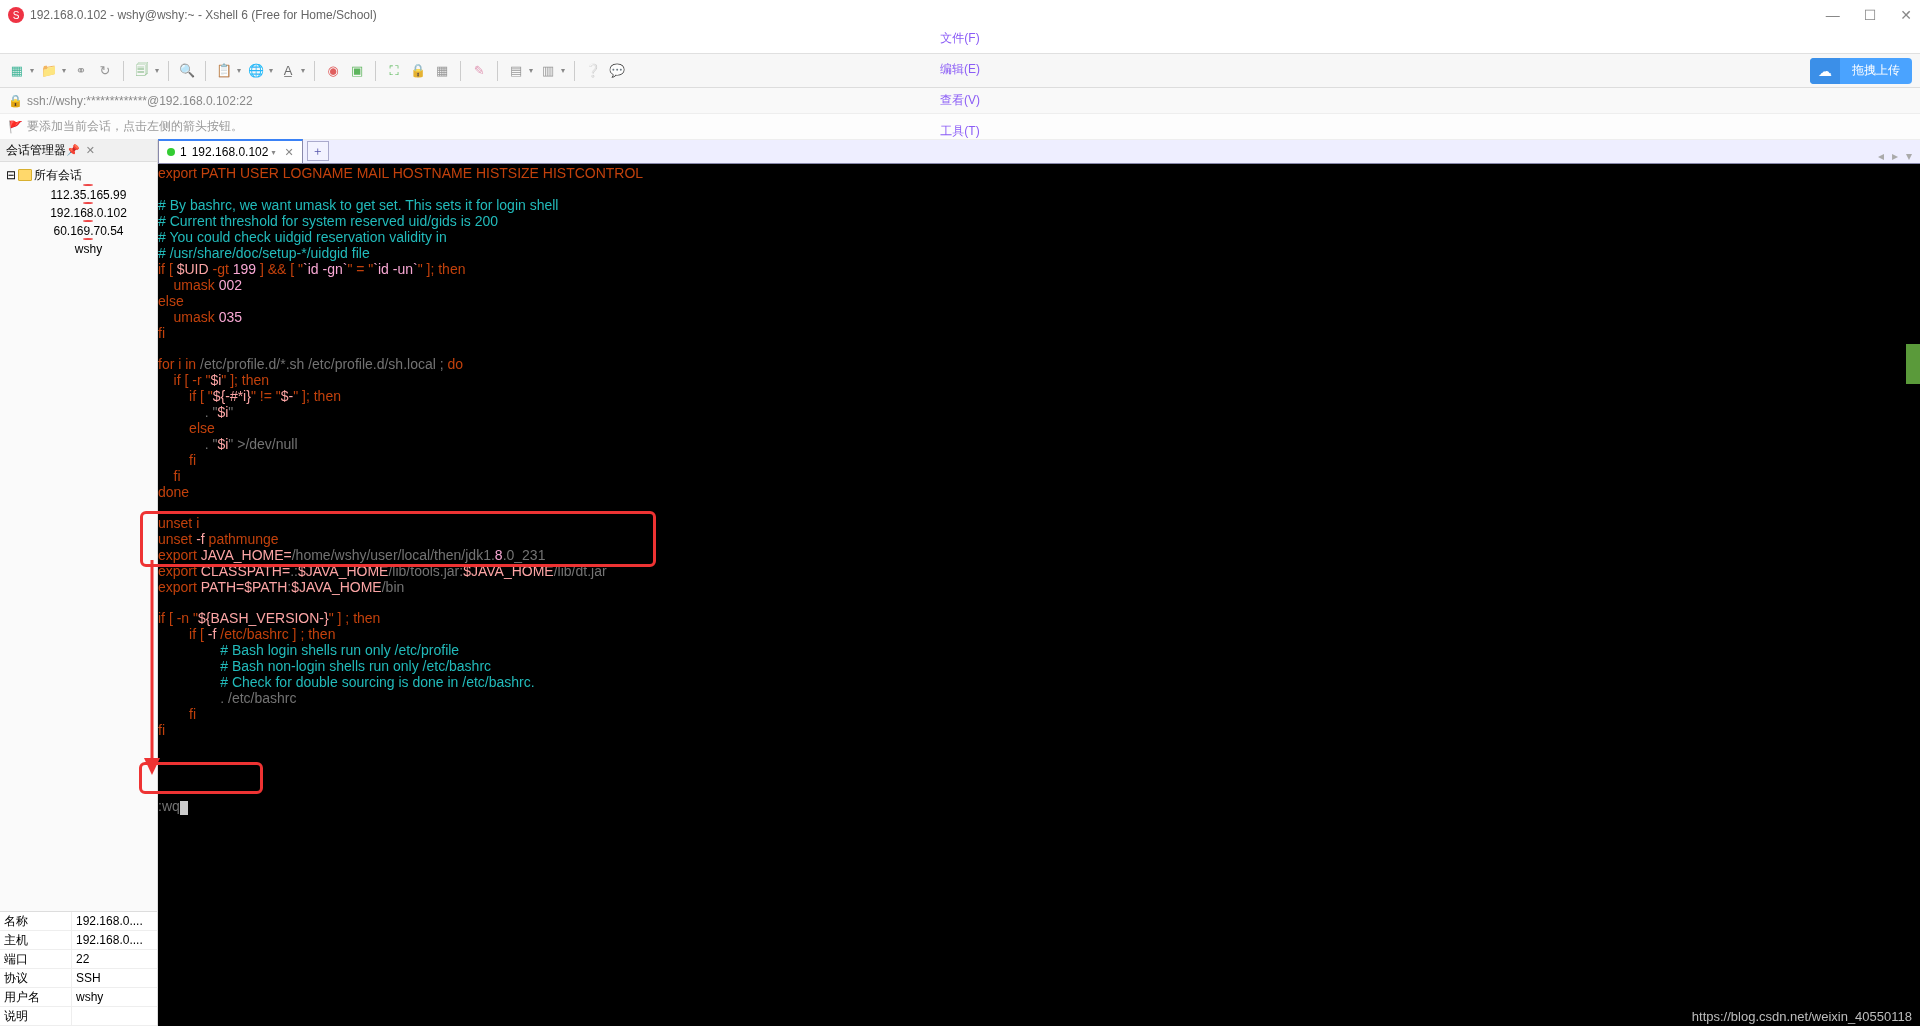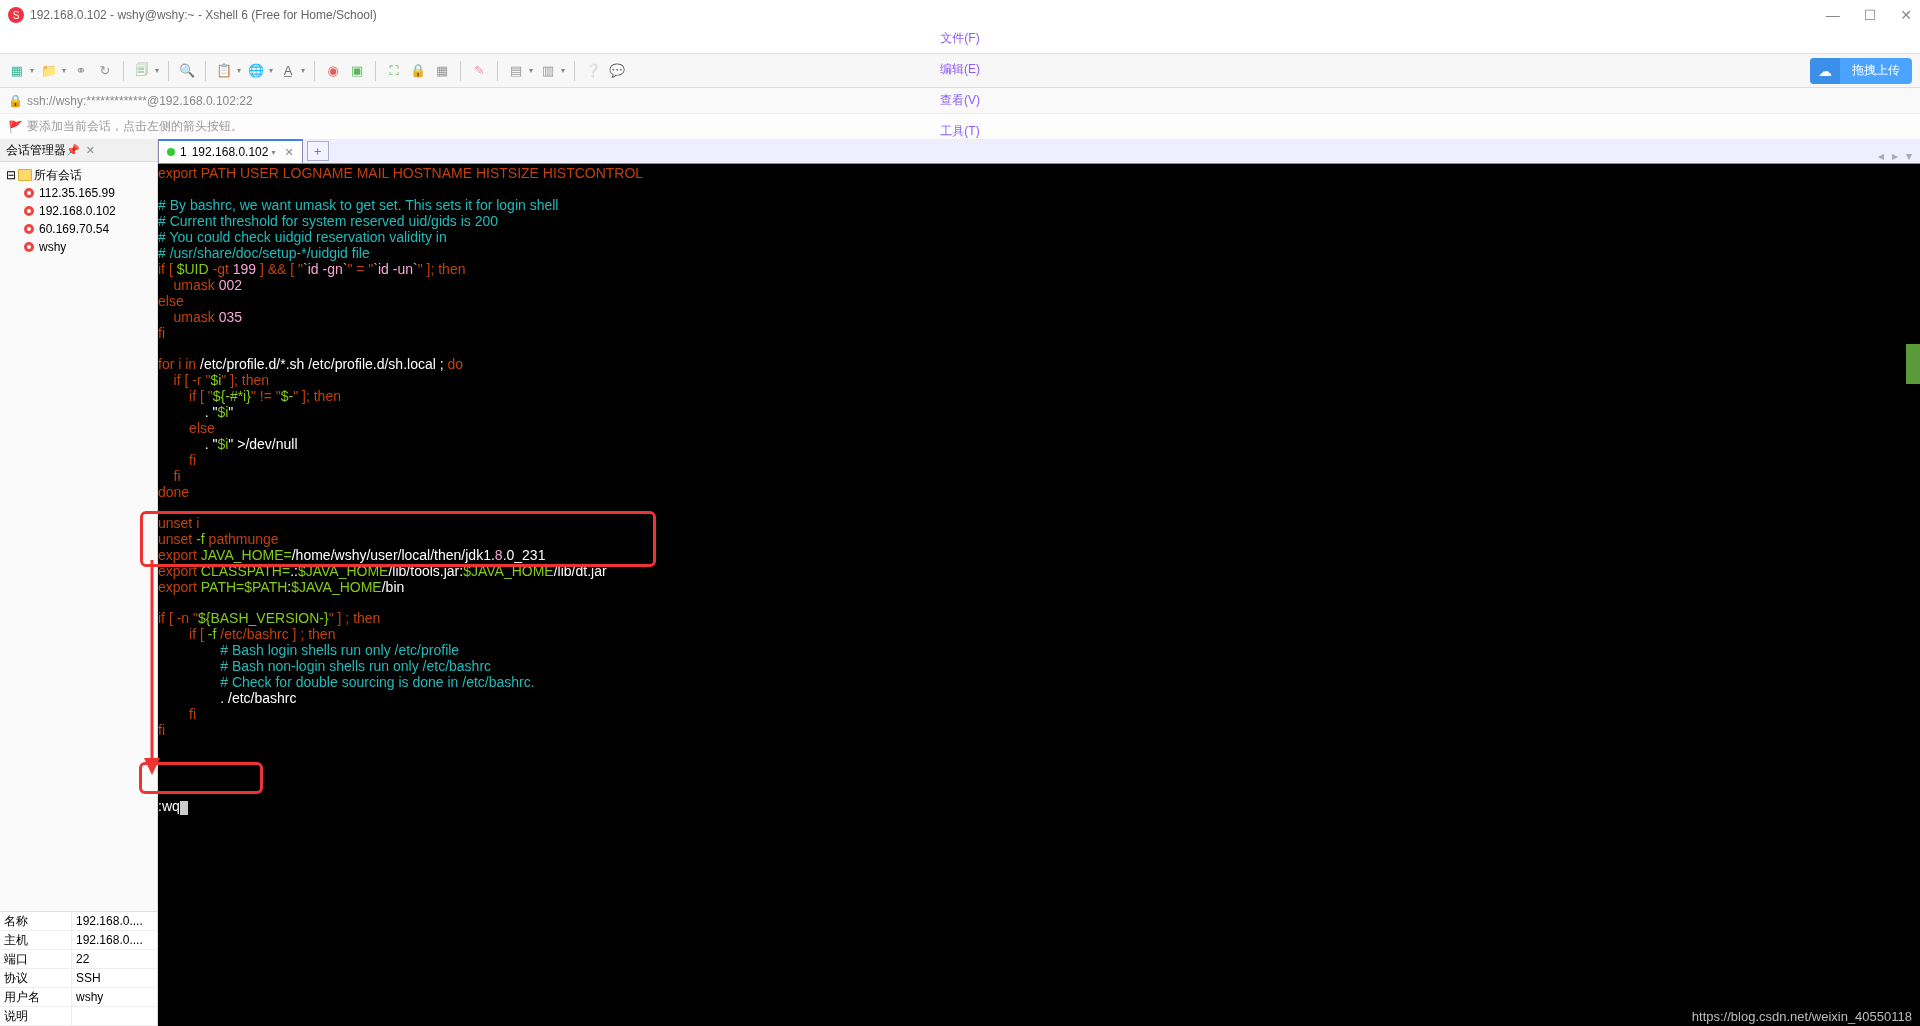"112.35.165.99" .treerow.indent { flex-direction: none -> column }
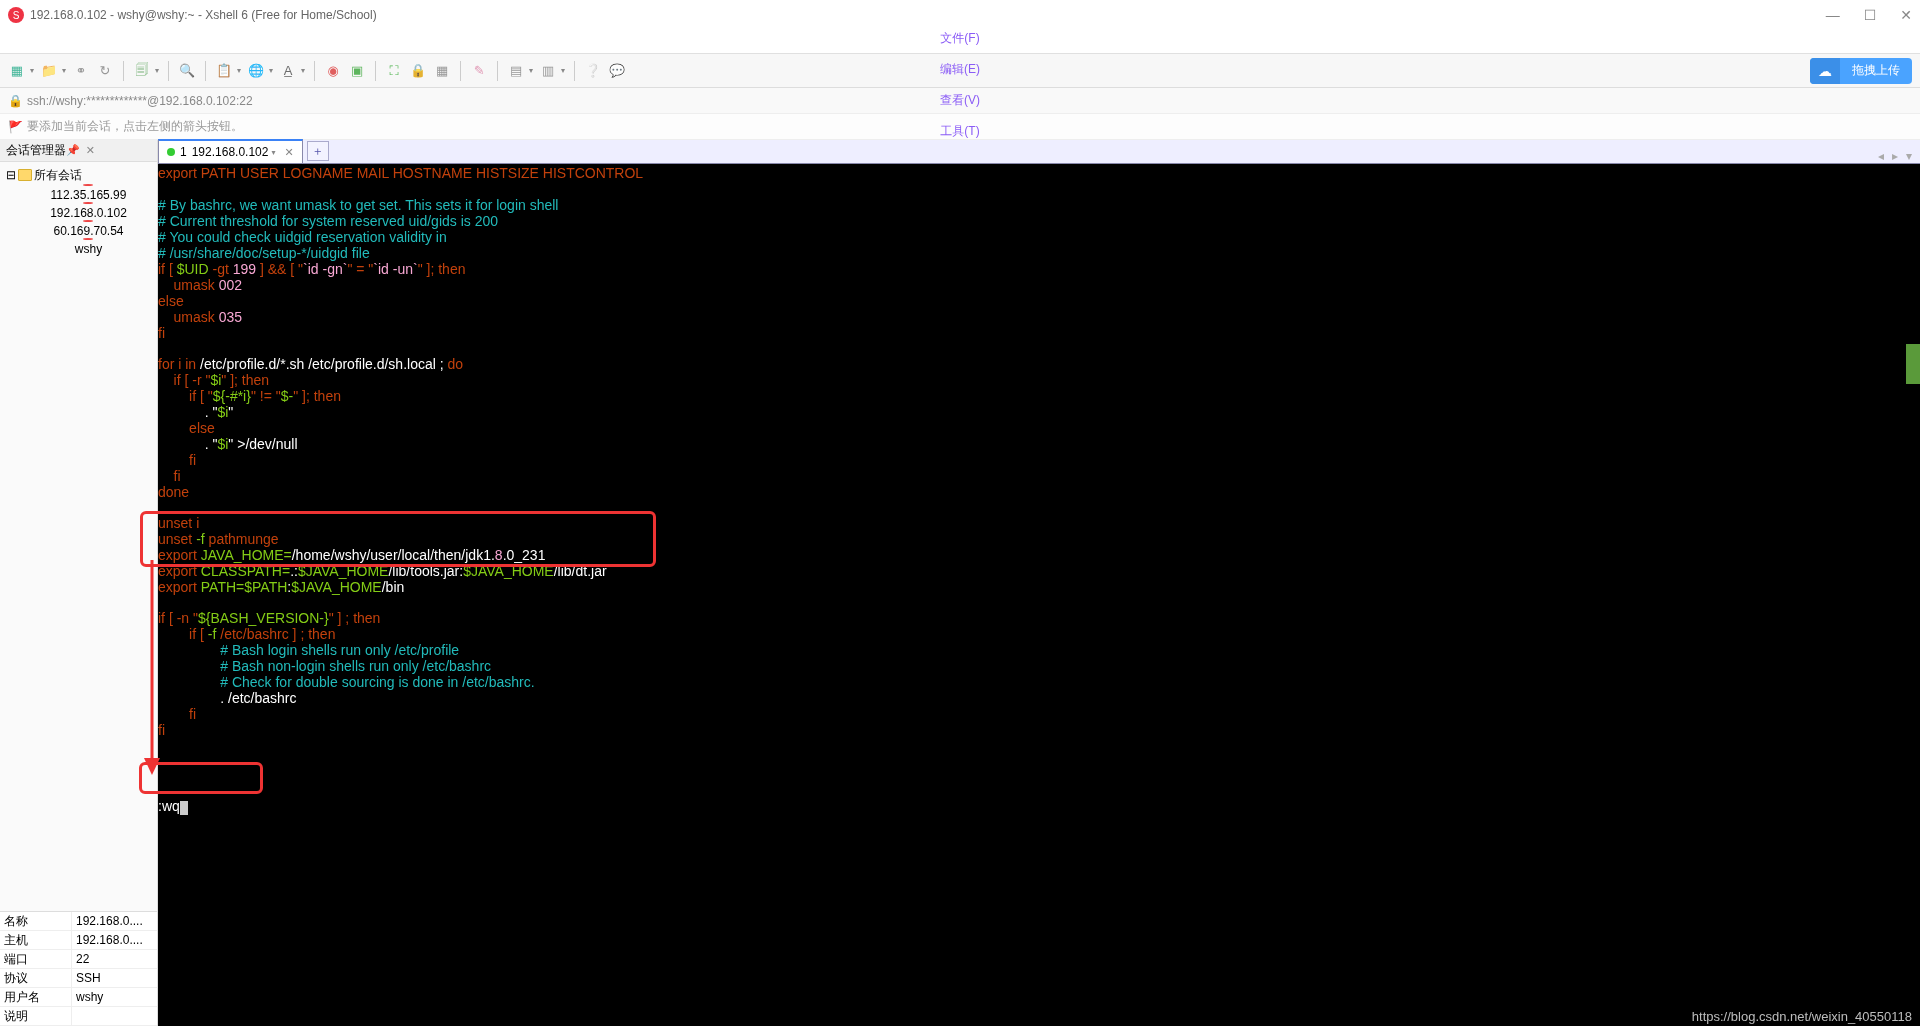"$UID" .c-p { color: #84cc16 -> #fca5a5 }
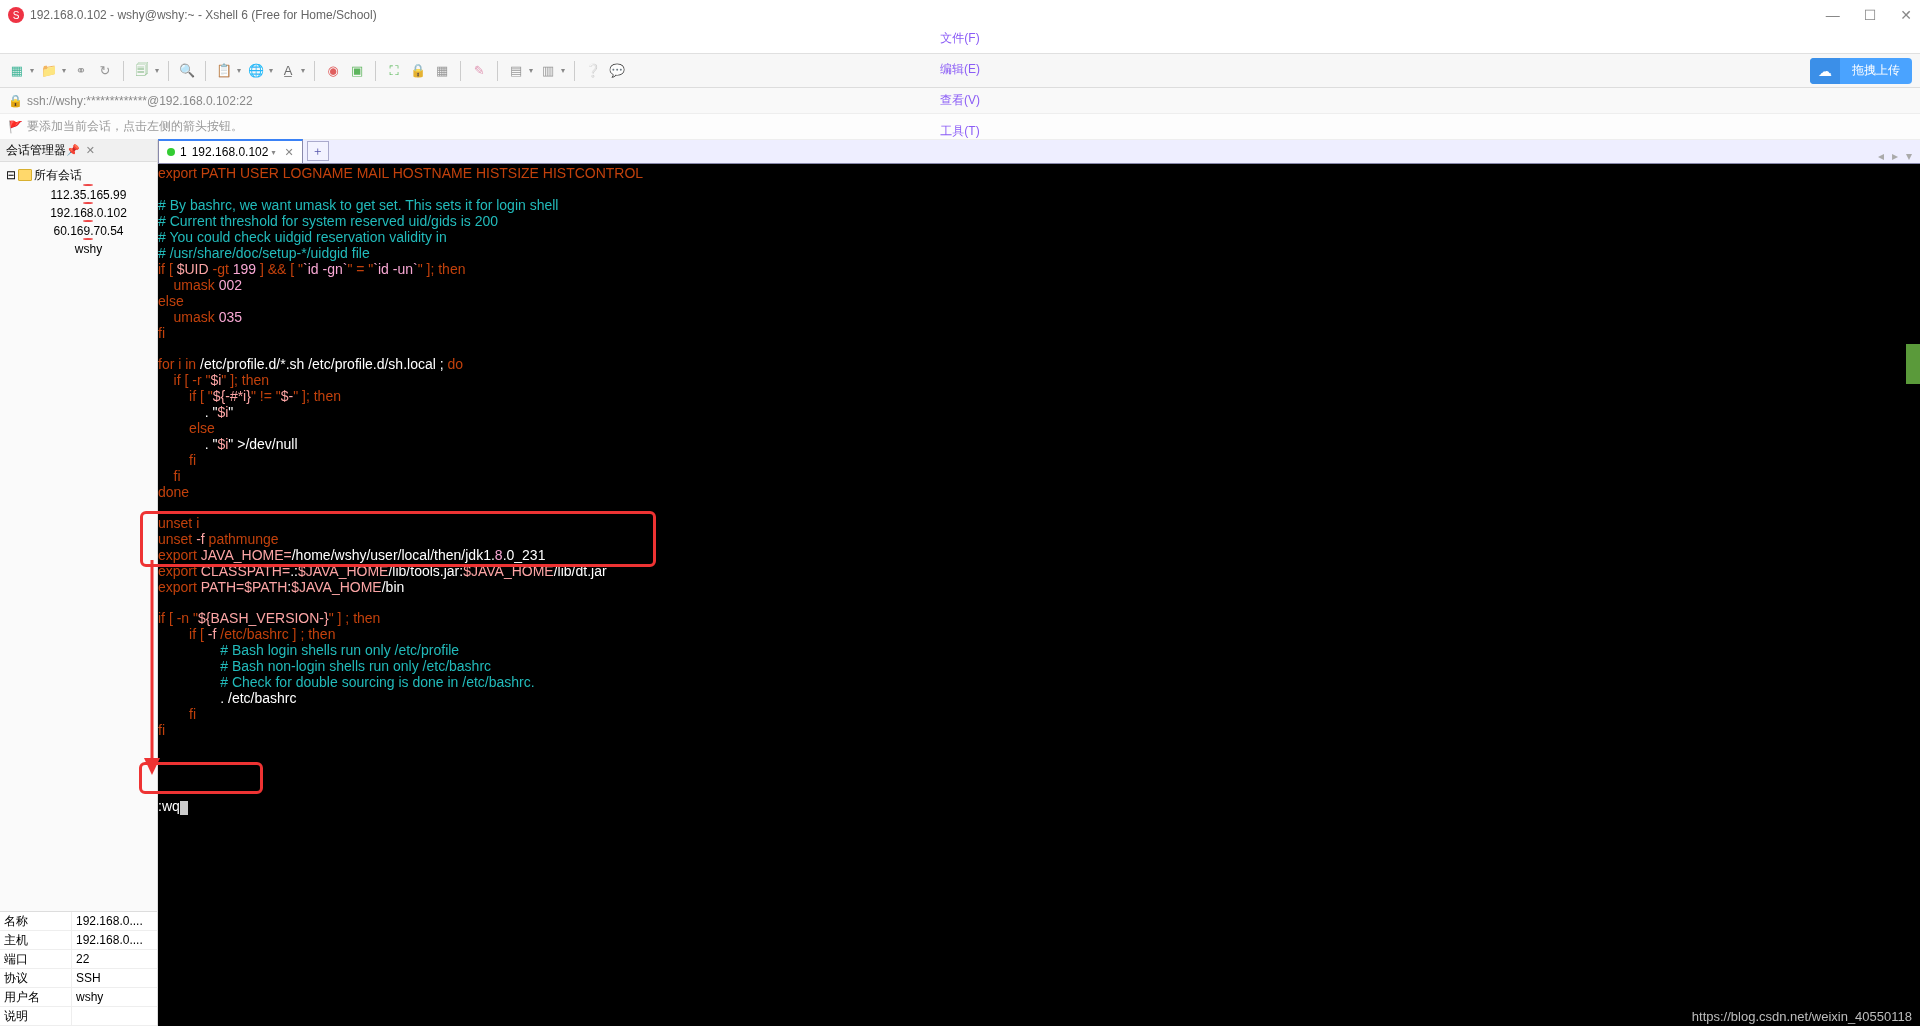"/etc/profile.d/*.sh" .c-w { color: #ffffff -> #737373 }
